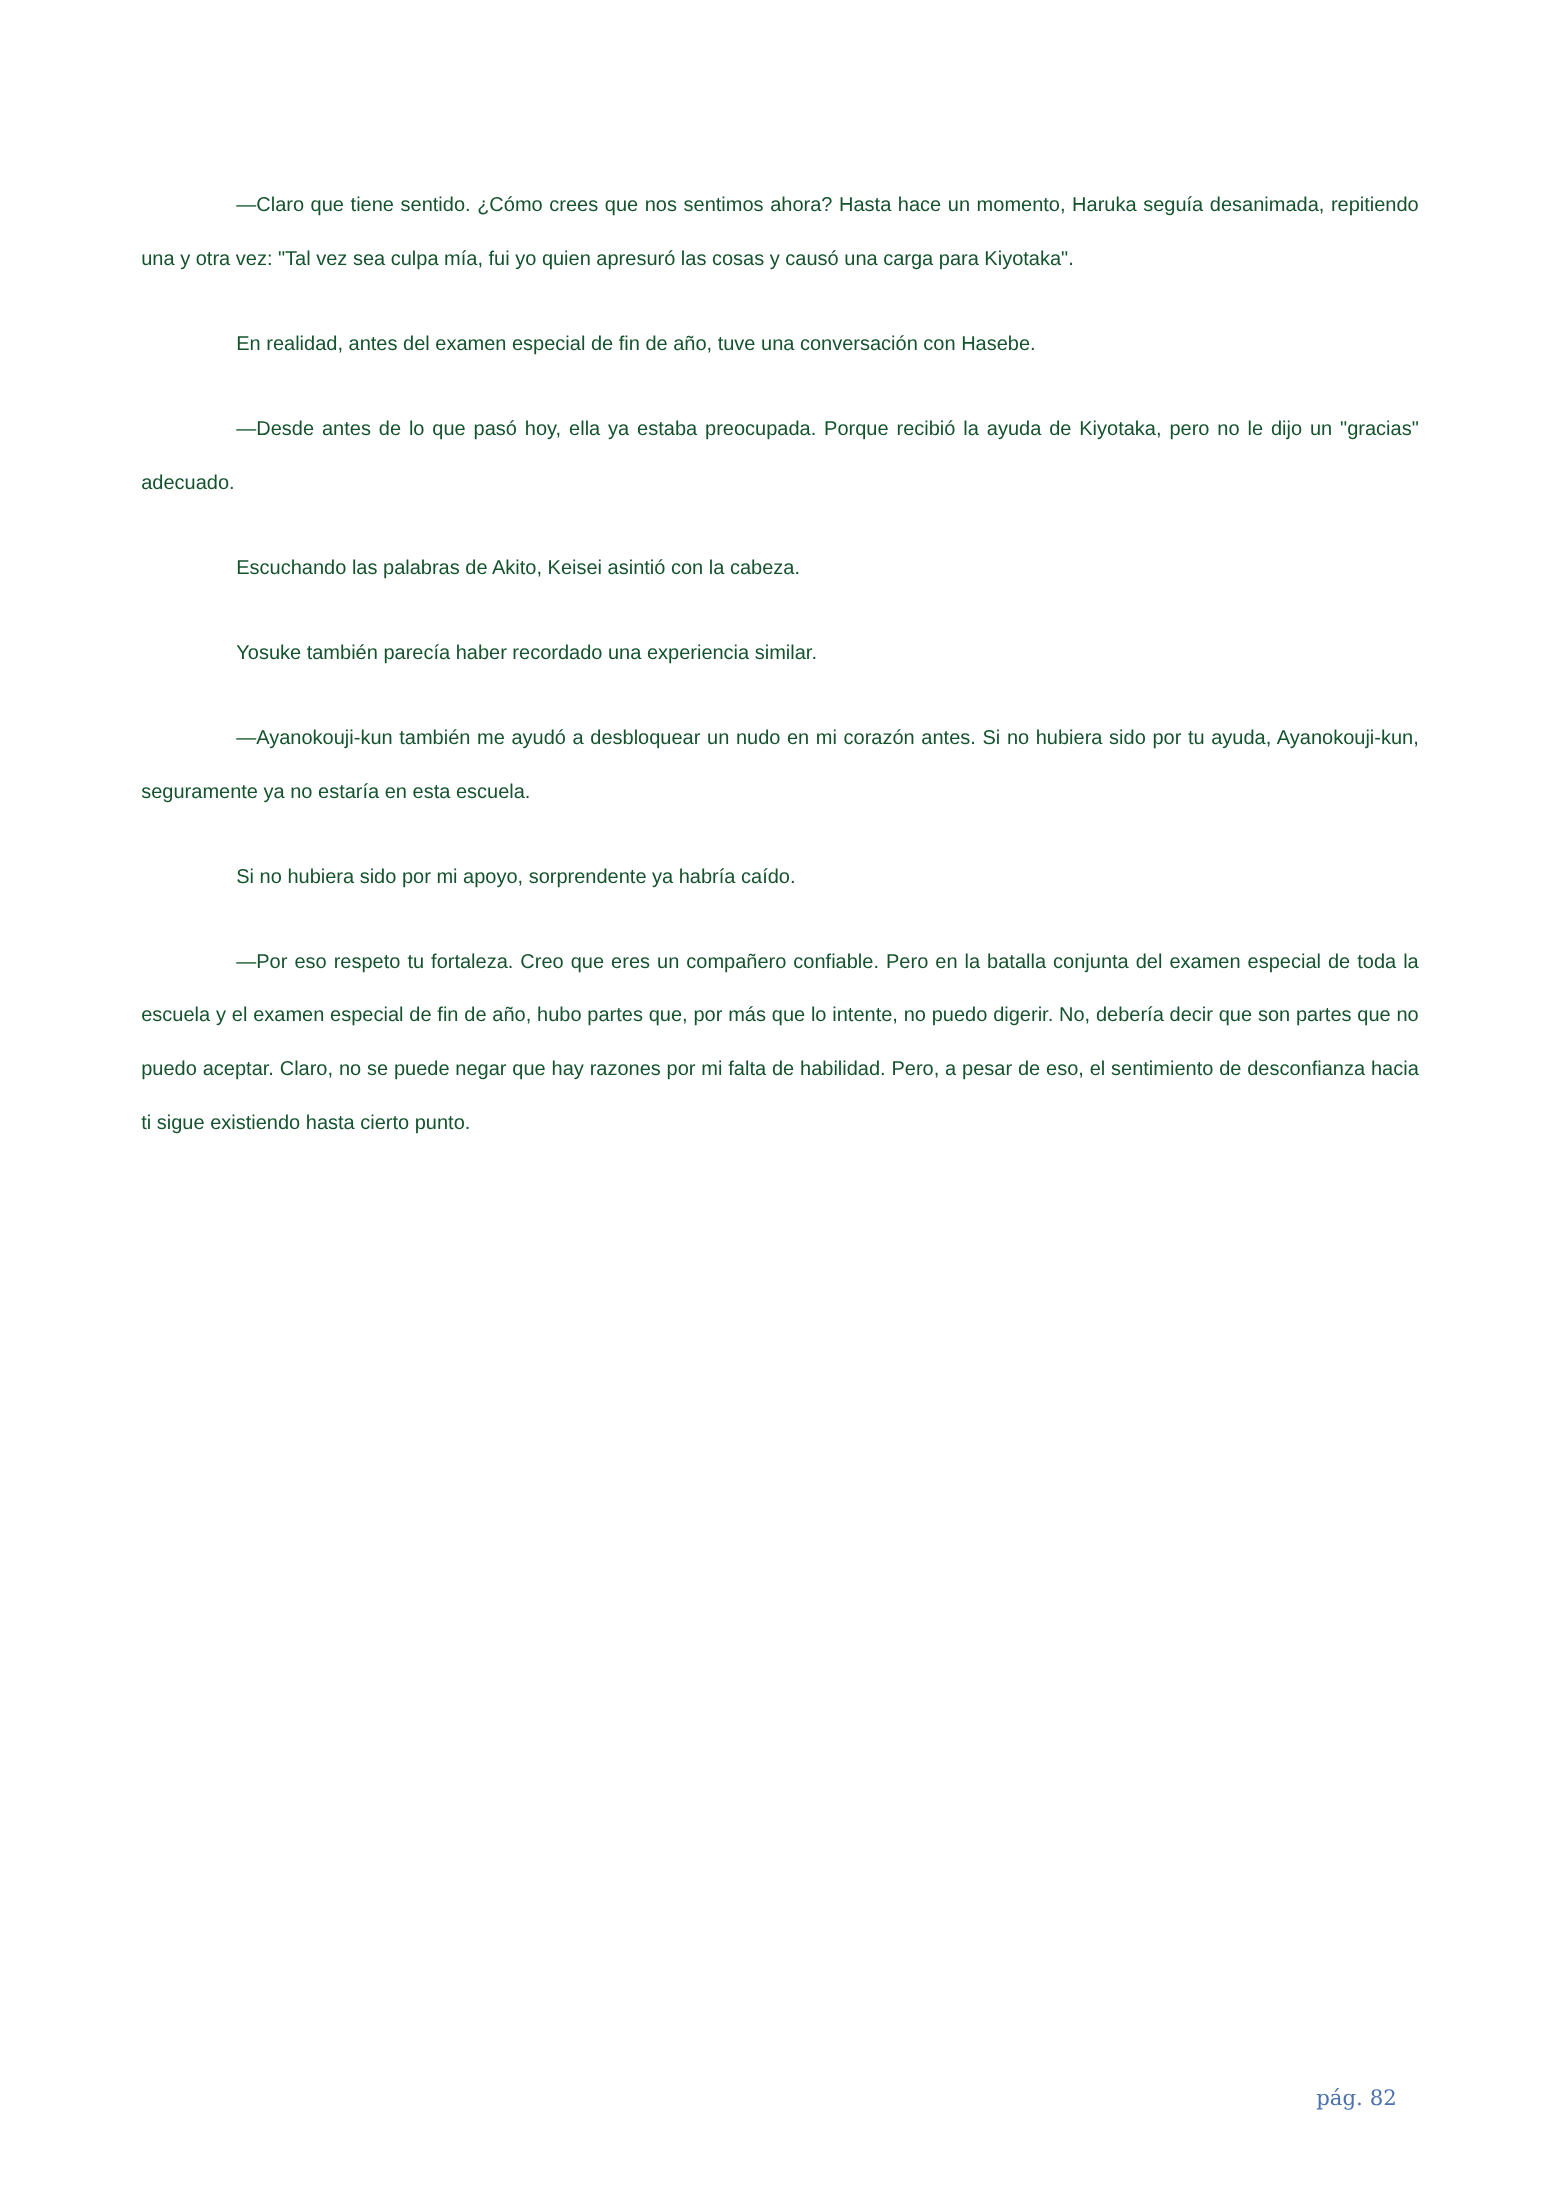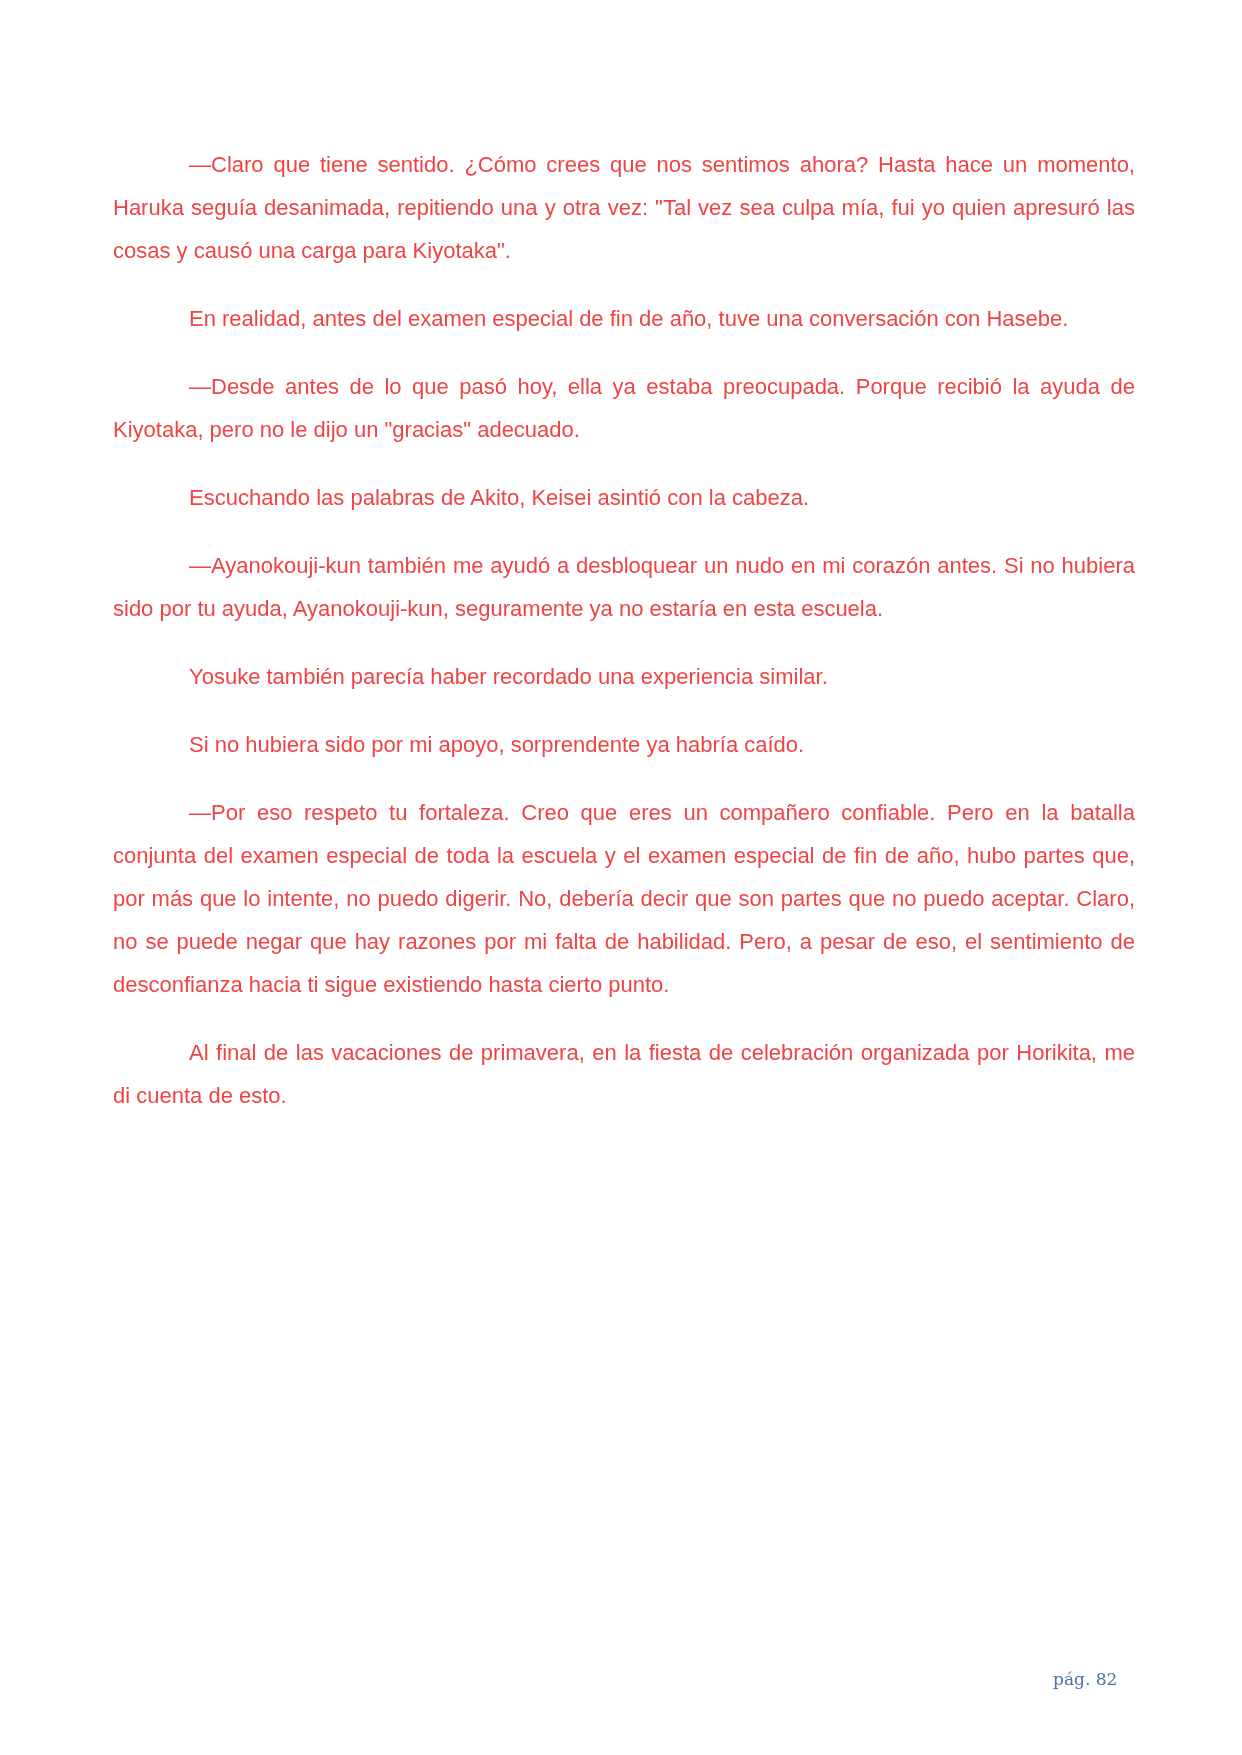"—Claro que tiene sentido. ¿Cómo" .page { color: #ef4444 -> #14532d; font-size: 22px -> 16px }
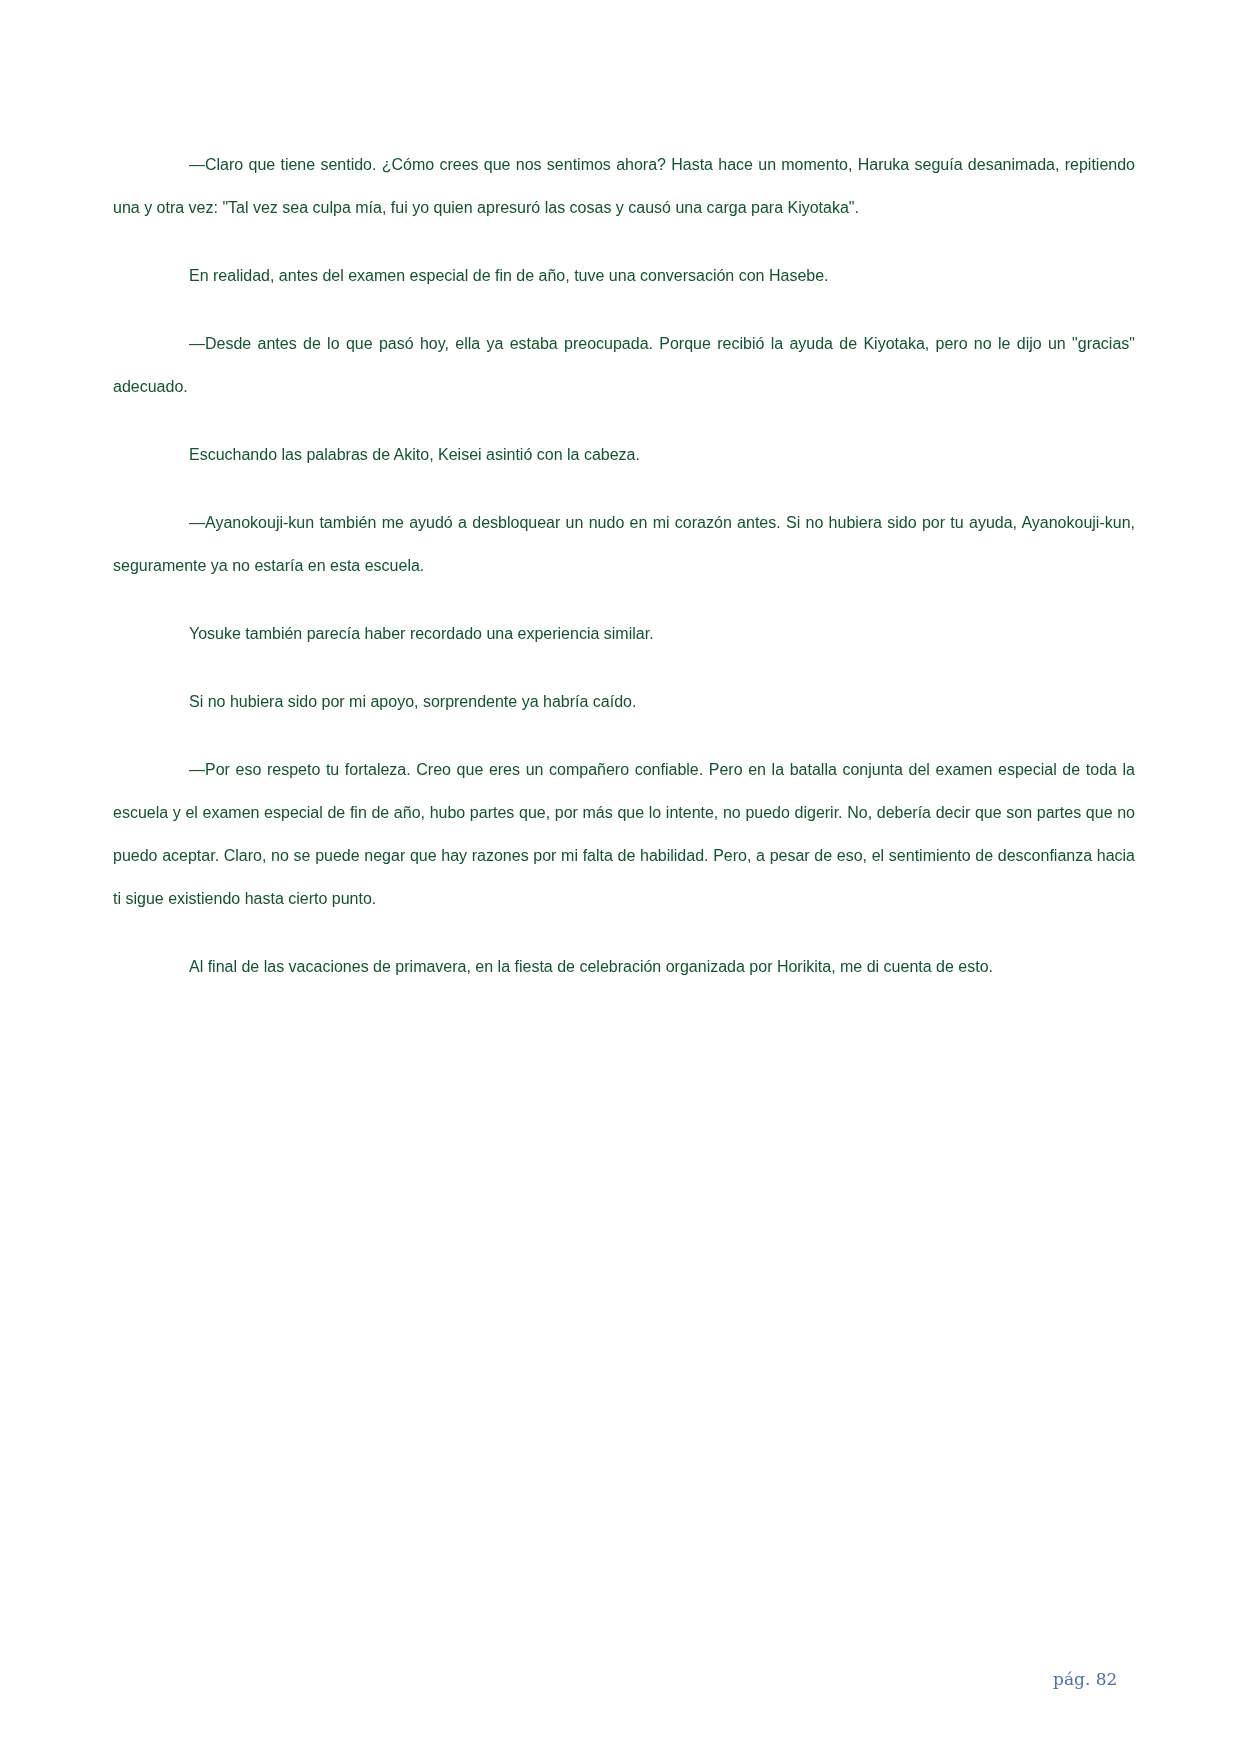"—Ayanokouji-kun también me ayudó a" p.para { order: before "Yosuke también parecía haber recordado" -> after "Yosuke también parecía haber recordado" }
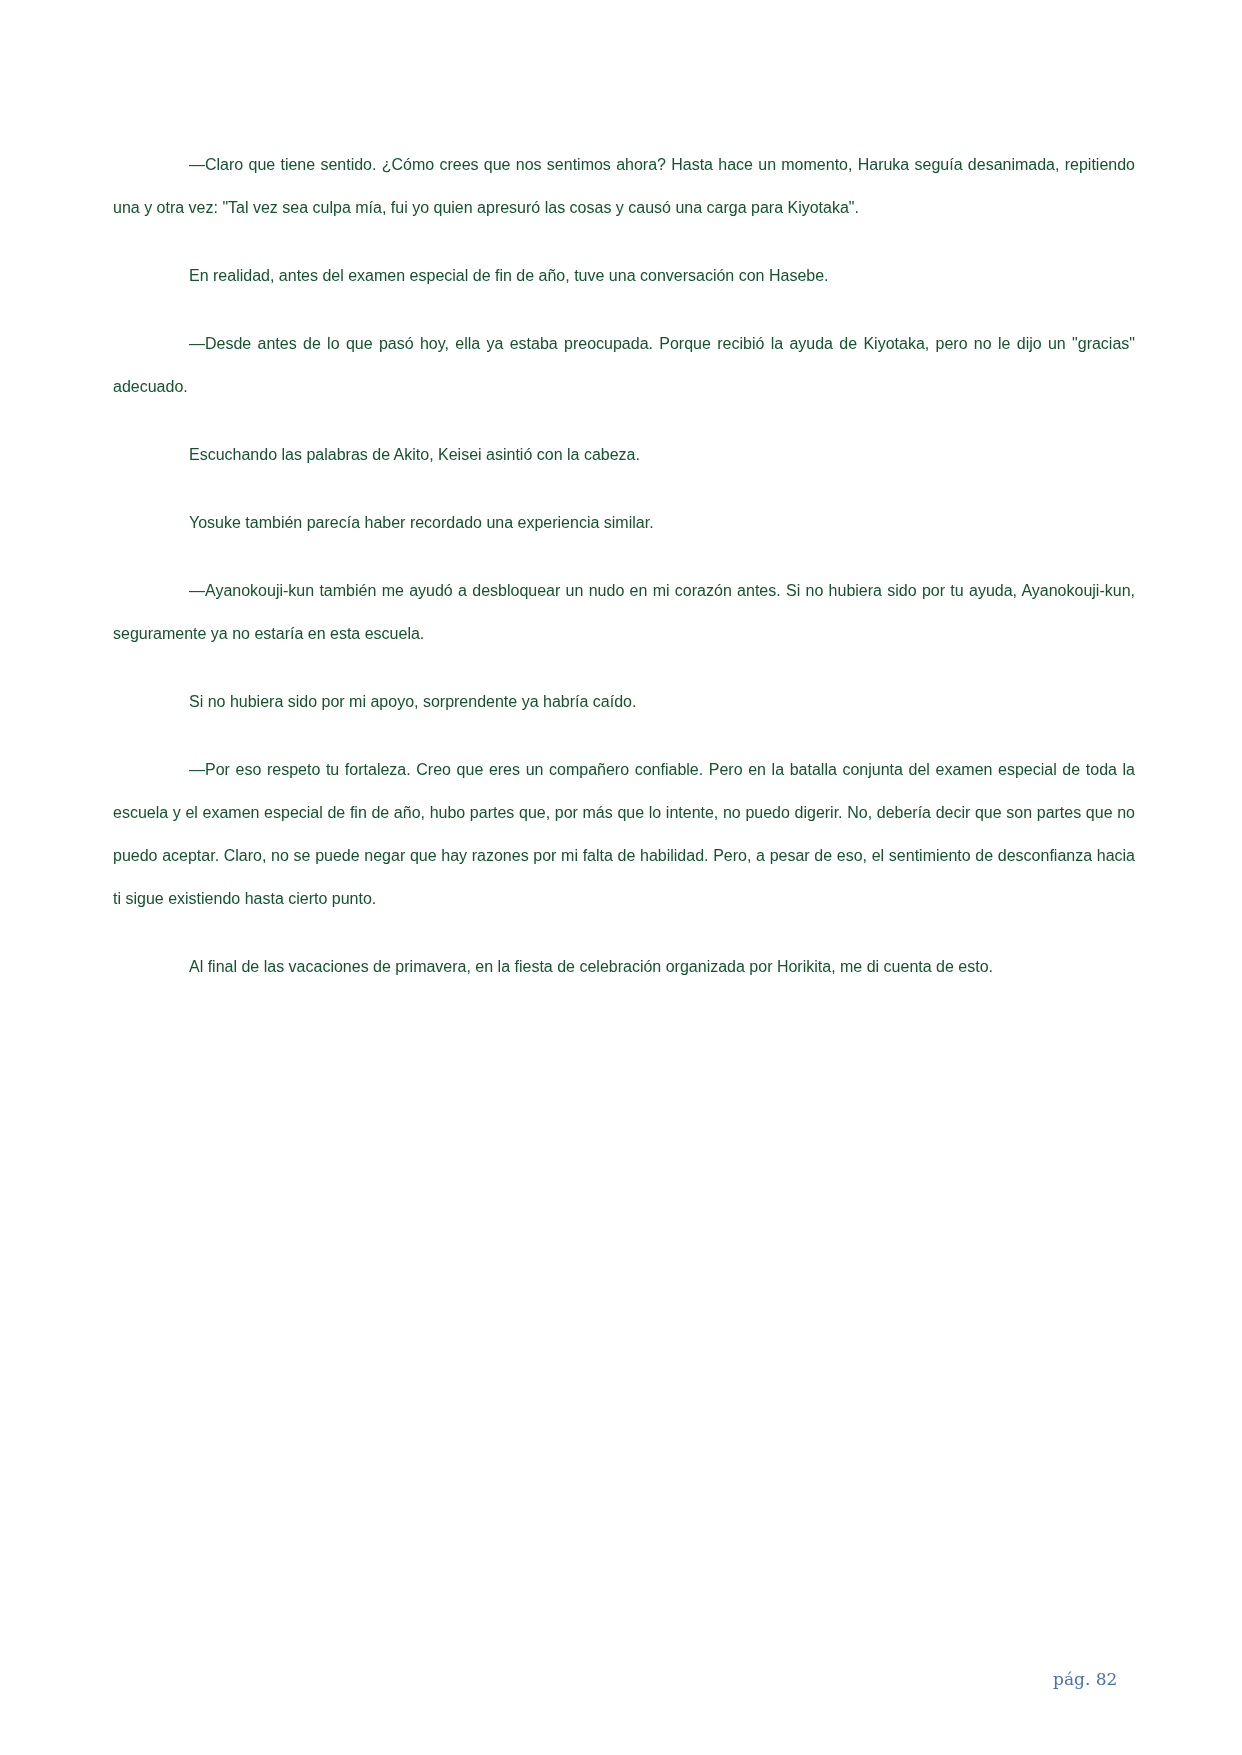"Al final de las vacaciones" p.para { html: <p>Al final de las vacaciones de primavera, en la fiesta de celebración organizada por Horikita, me di cuenta de esto.</p> -> none }
